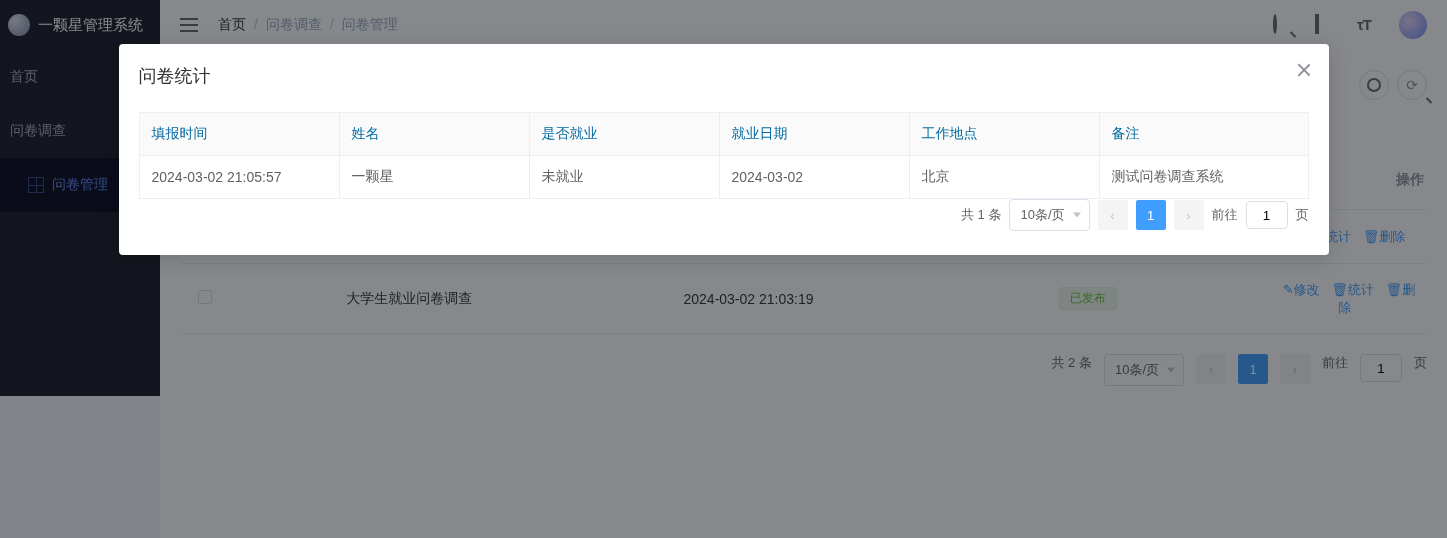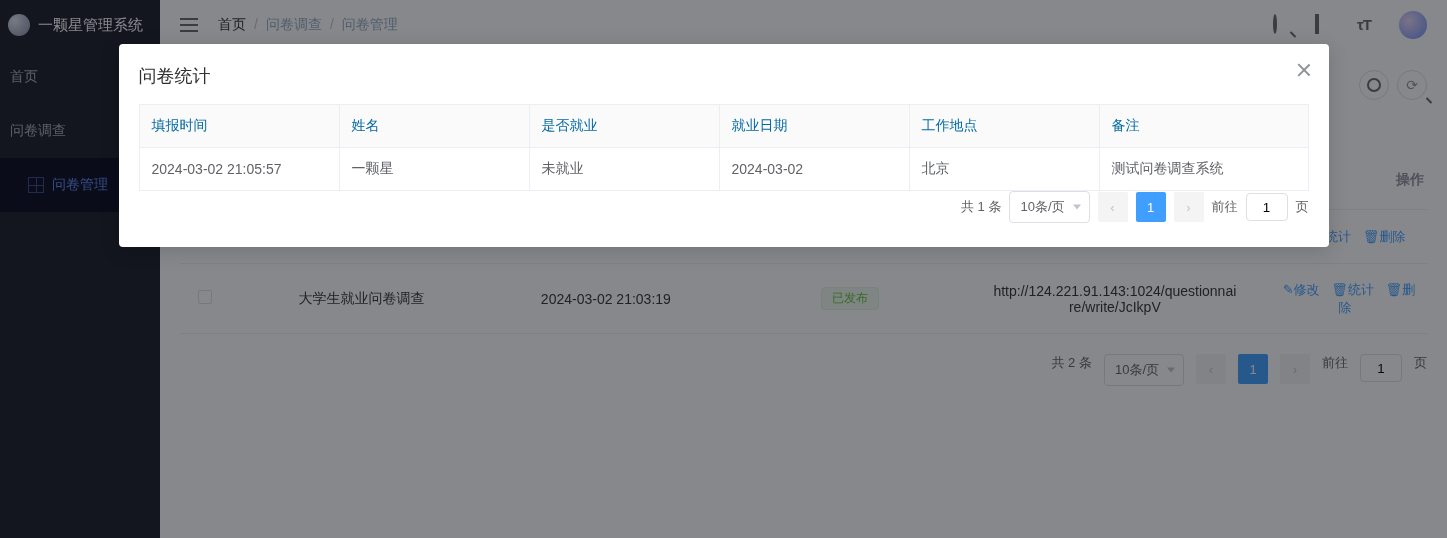"一颗星管理系统" .sidebar { height: 538px -> 396px }
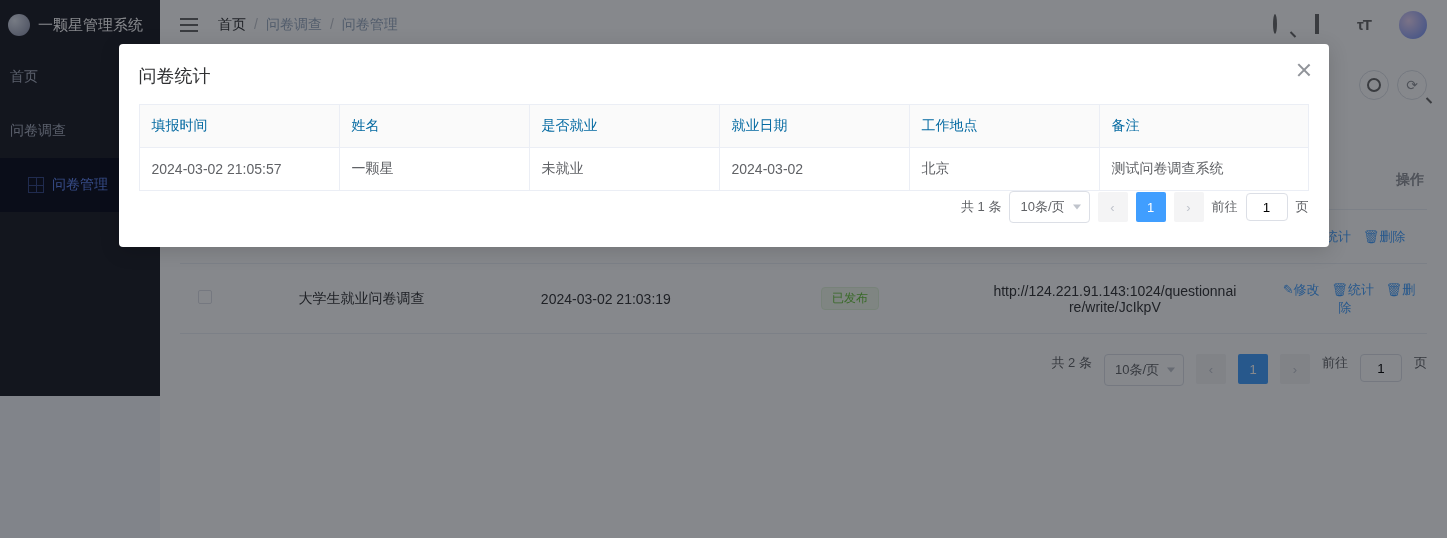"问卷统计" .modal-title { margin-bottom: 16px -> 24px }
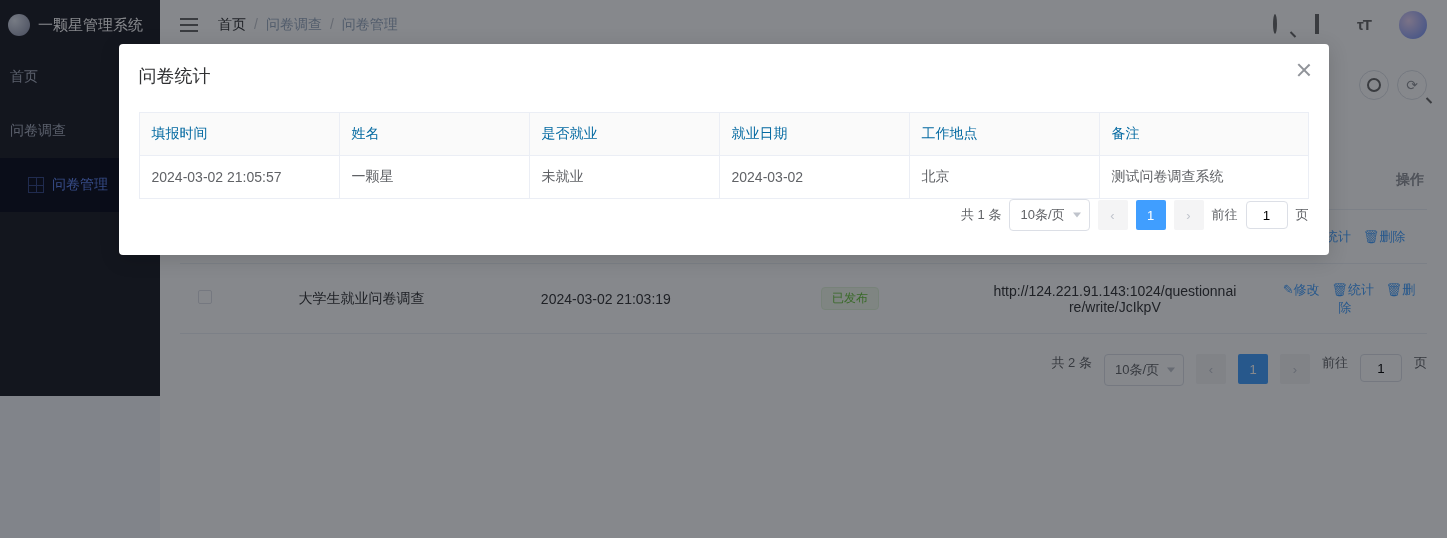"http://124.221.91.143:1024/questionnaire" div.bg-cell { html: <div>http://124.221.91.143:1024/questionnaire/write/JcIkpV</div> -> none }
